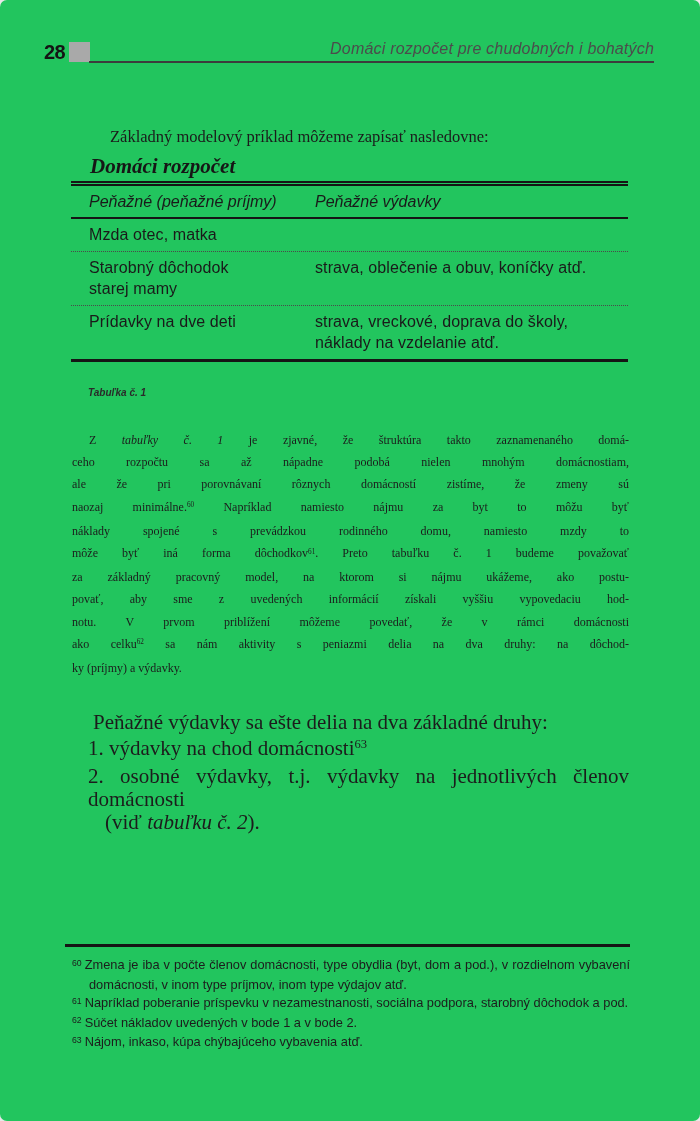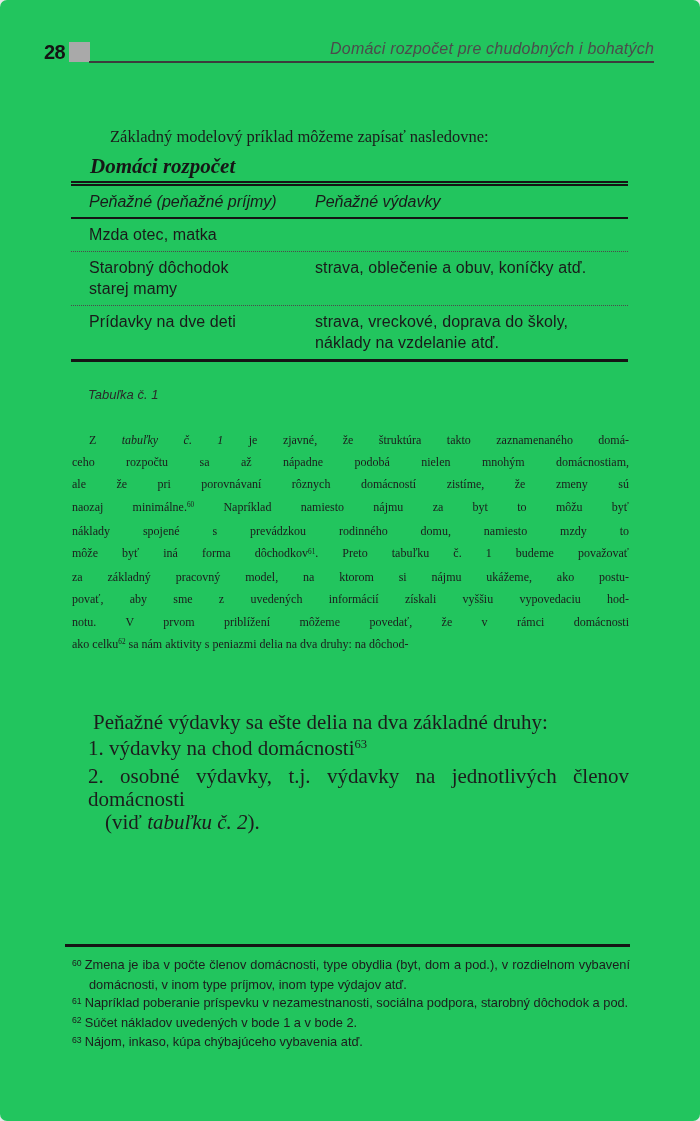"Tabuľka č. 1" .tbl-caption { font-size: 13px -> 10px; font-weight: none -> bold }
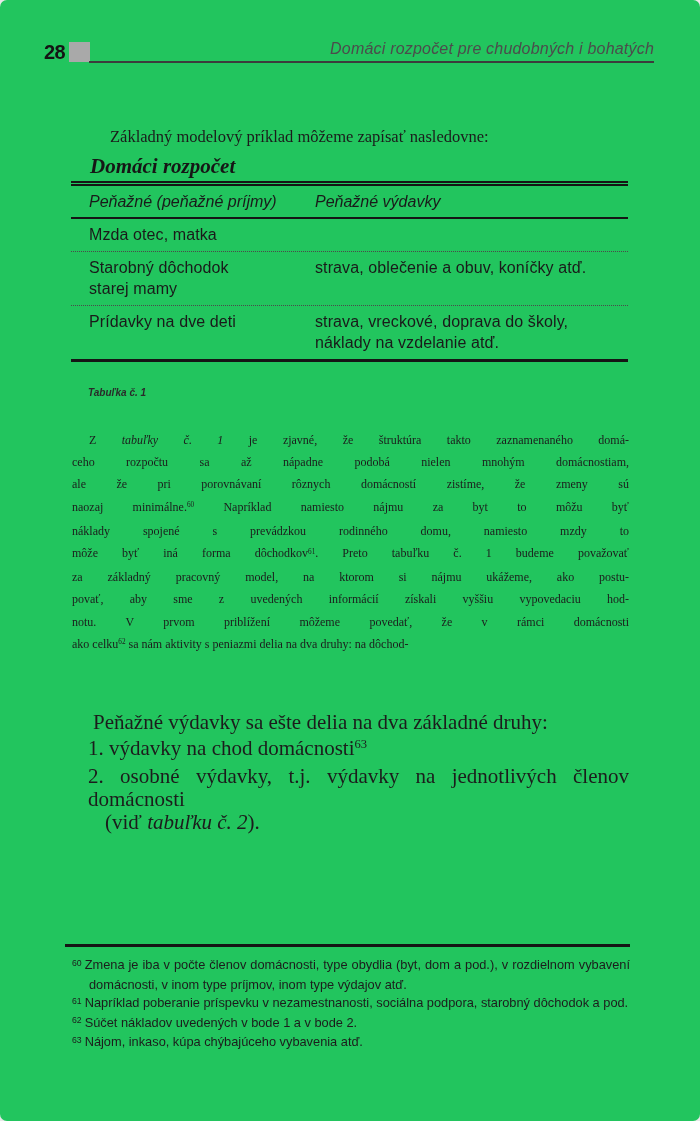"ky (príjmy) a výdavky." div.pline { html: none -> <div>ky (príjmy) a výdavky.</div> }
